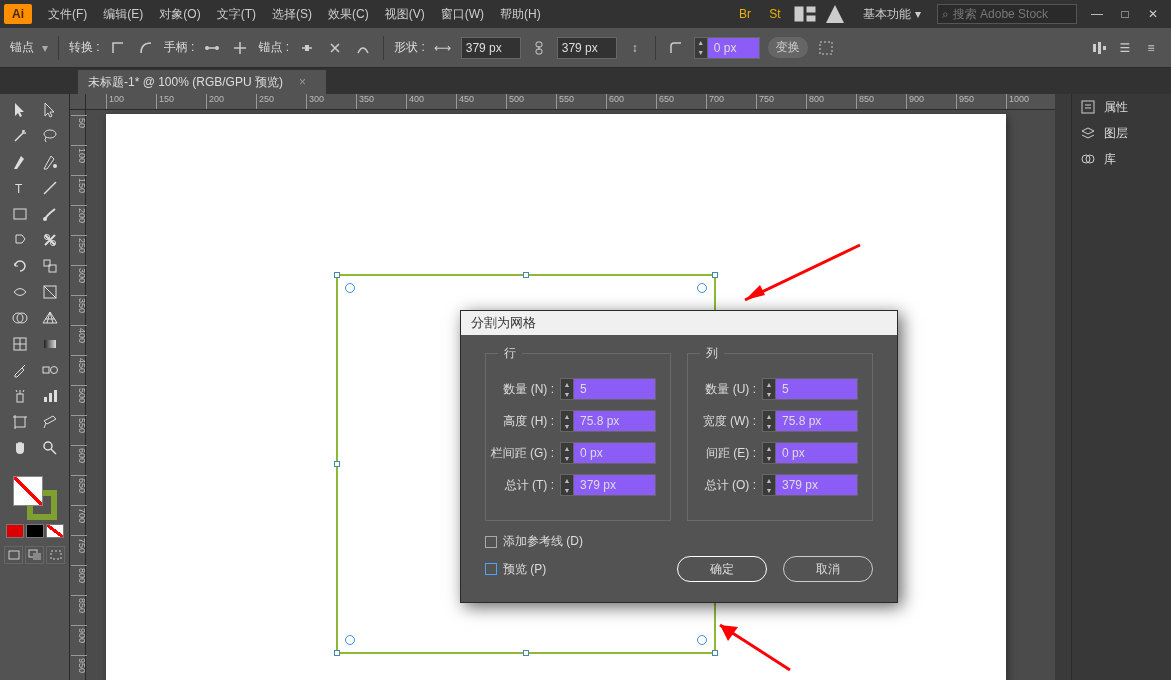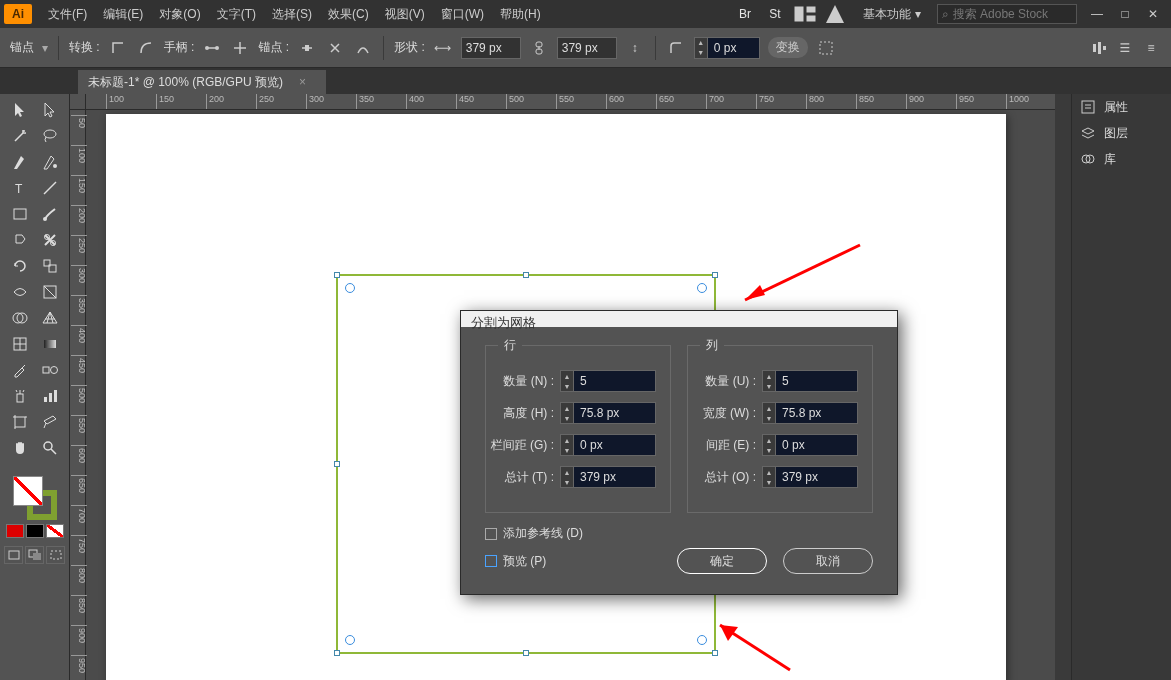"Br" .menubar-icon { color: #e5e5e5 -> #eab308 }
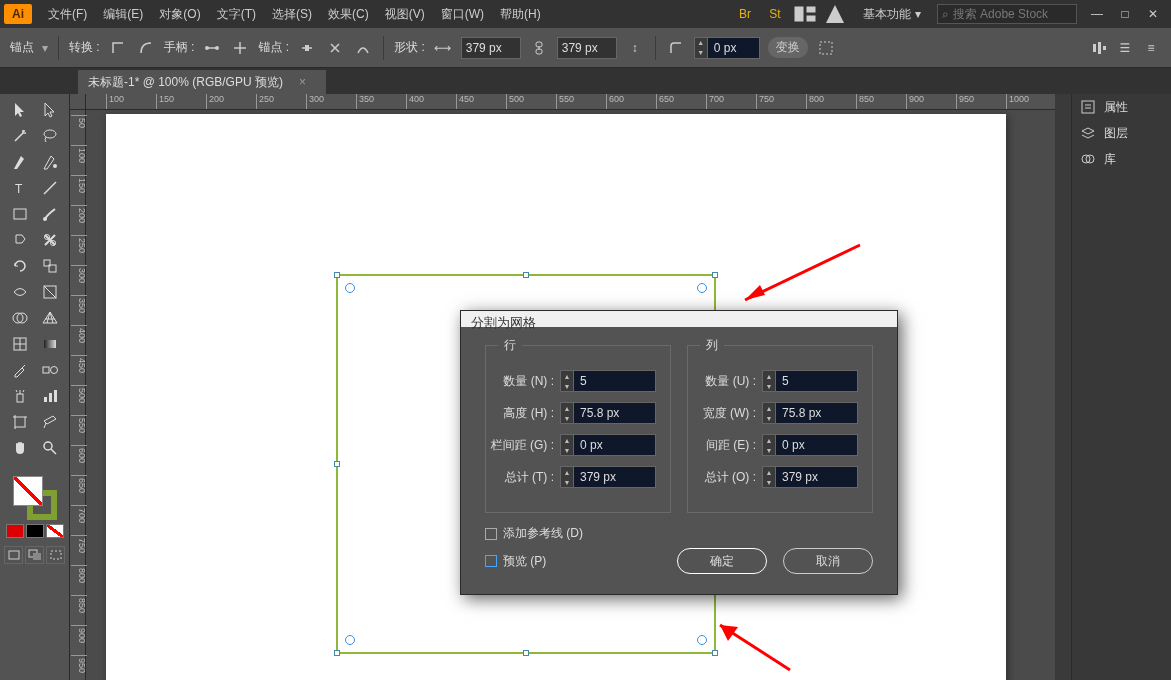"0 px" .spinner input { background: #0f172a -> #8b5cf6 }
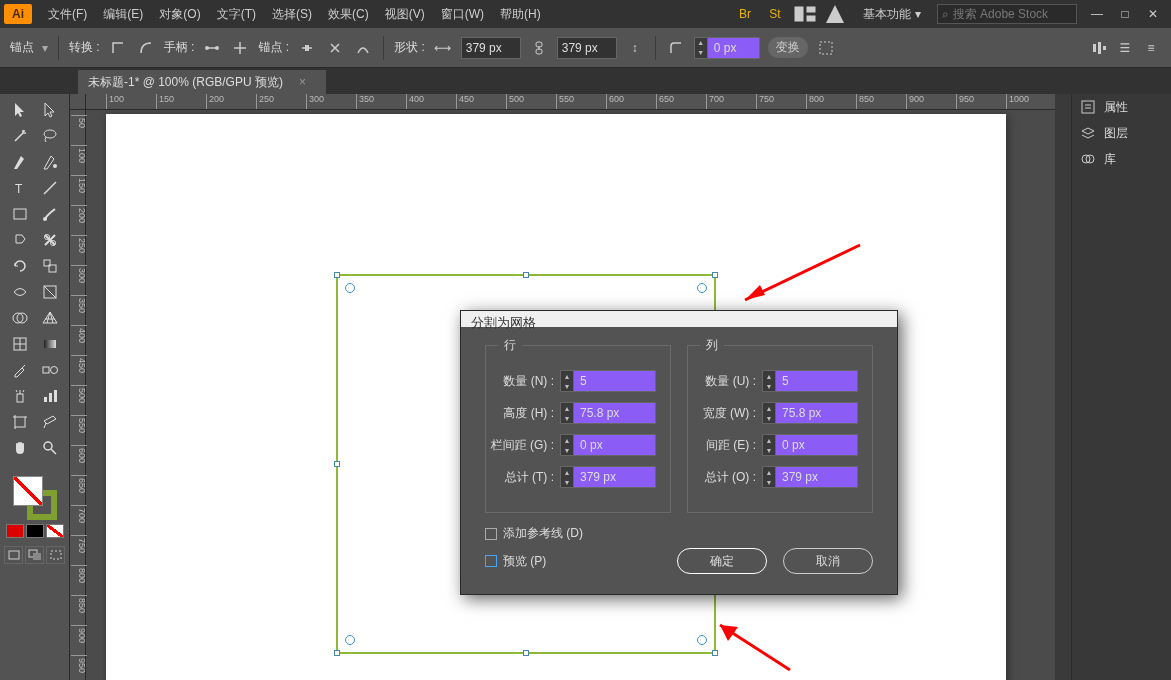"分割为网格" .dialog-title { height: 16px -> 24px }
